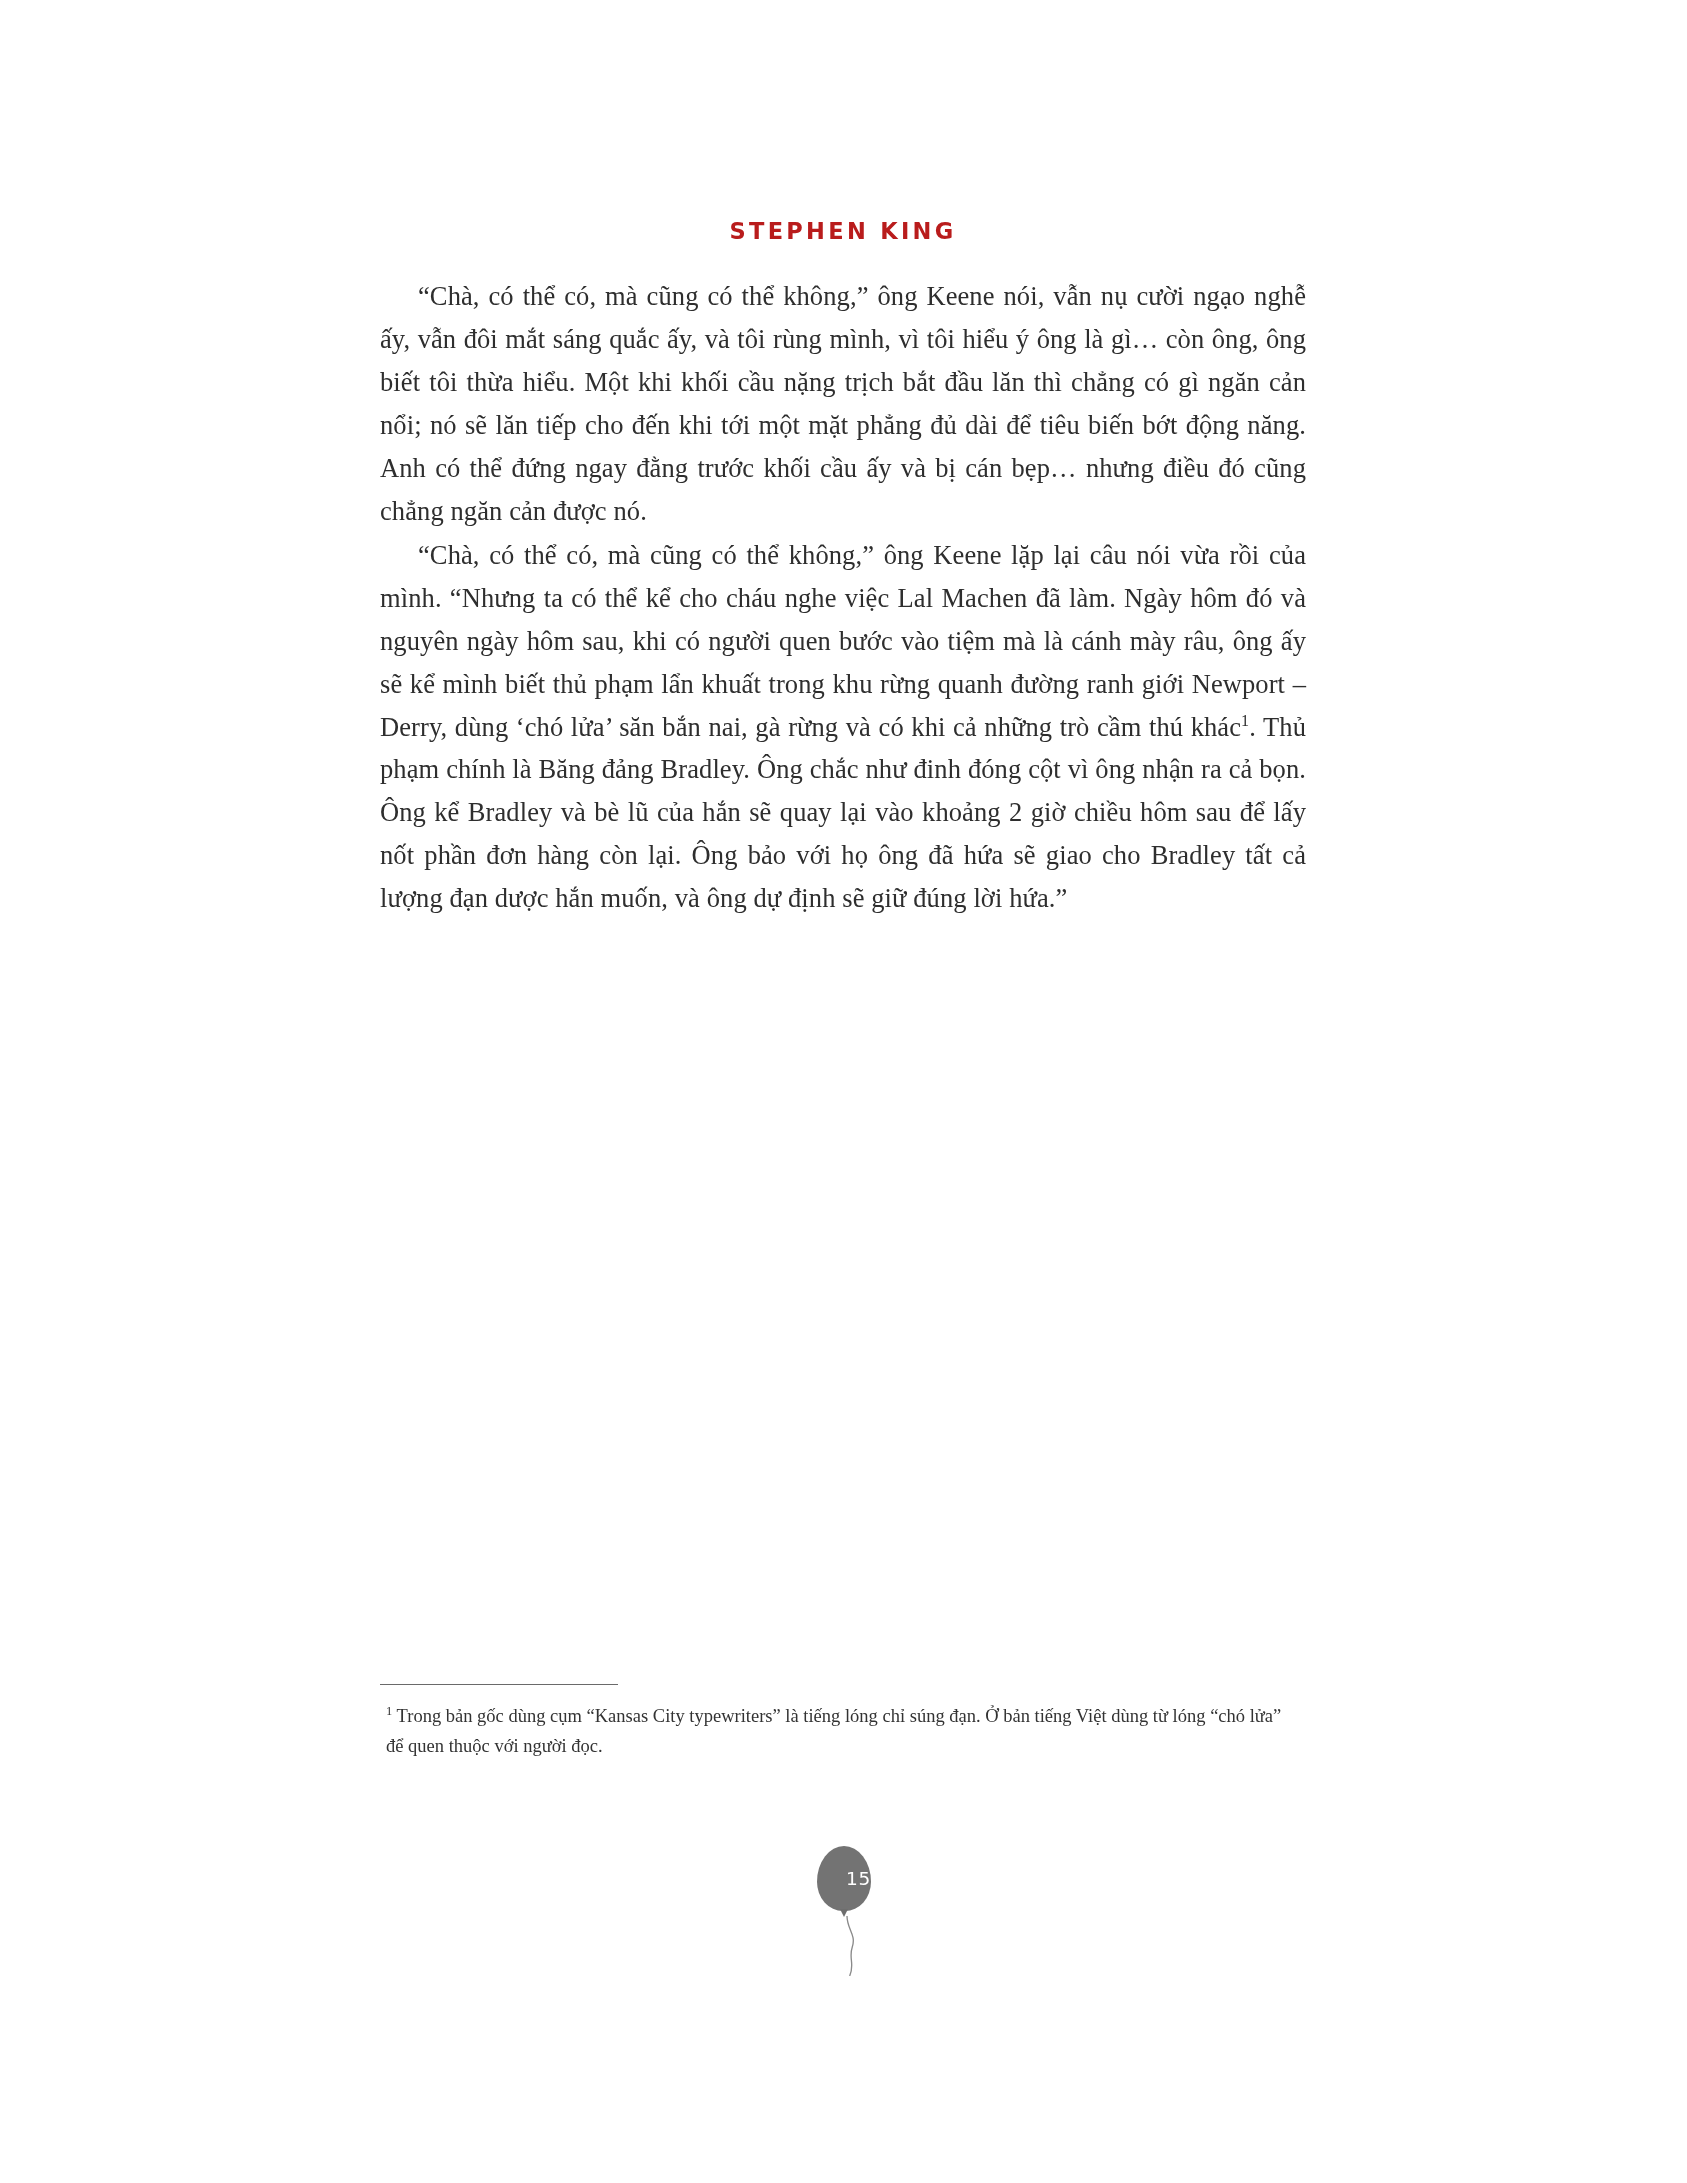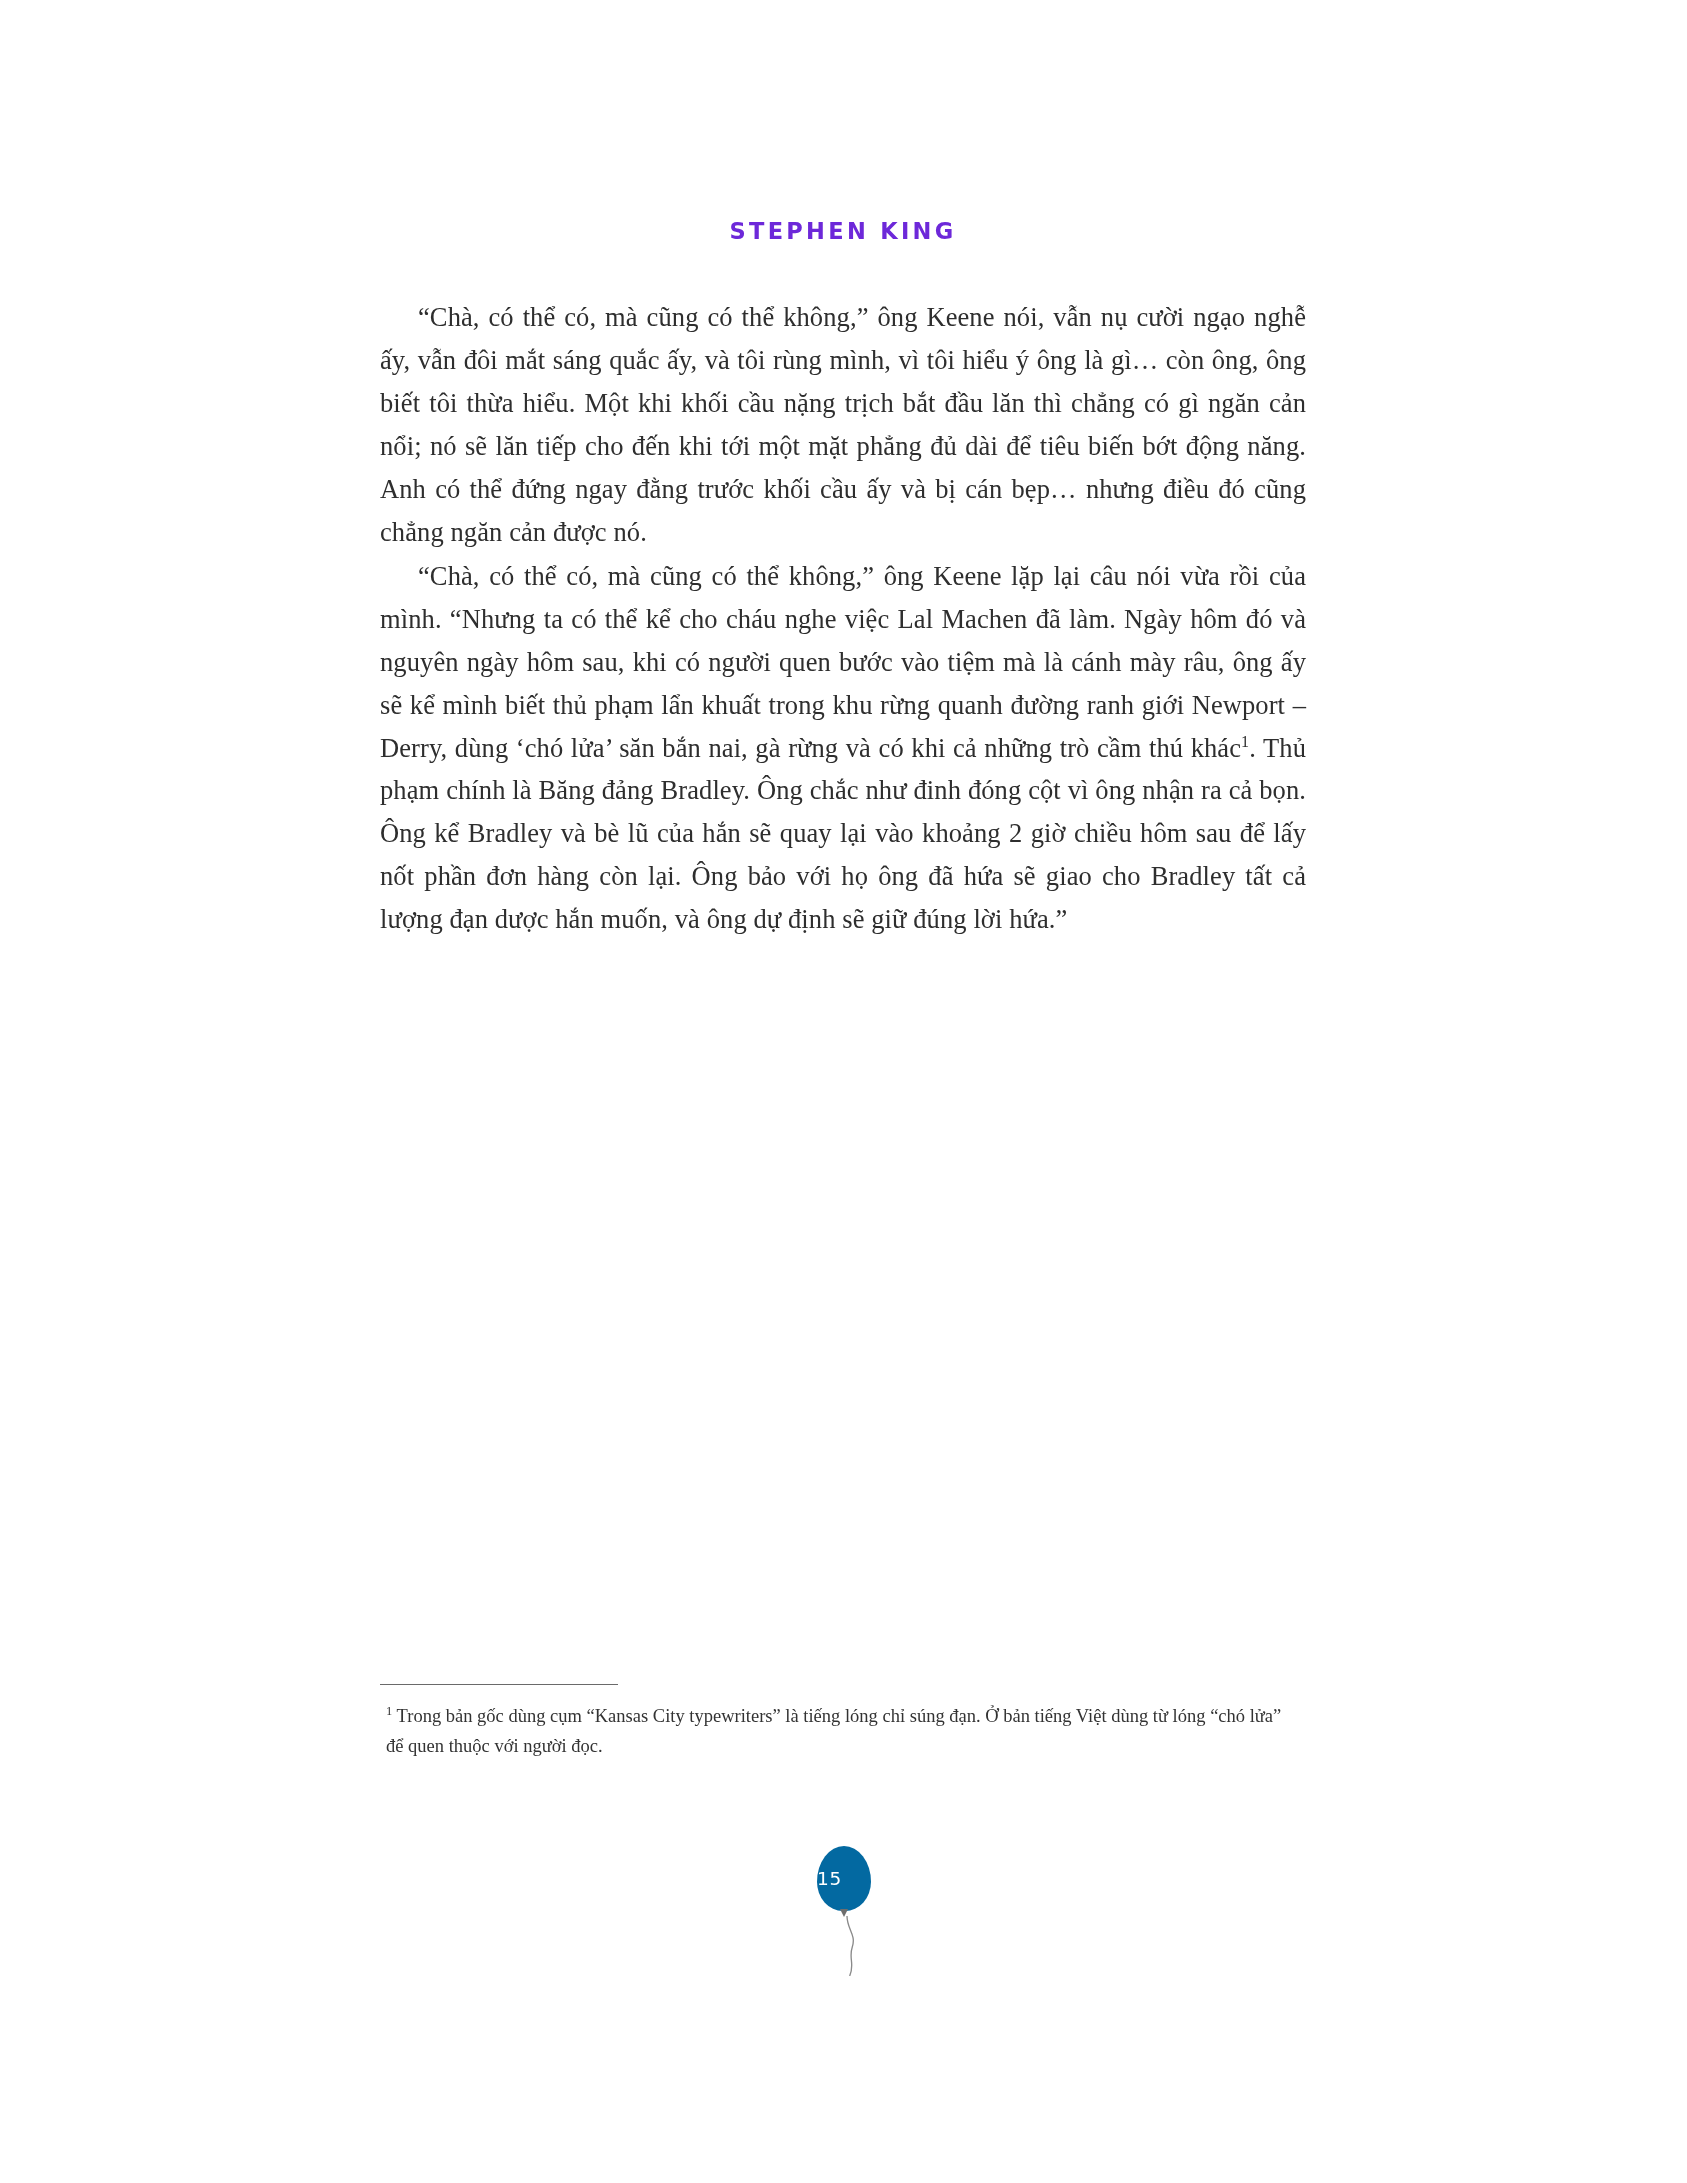"STEPHEN KING" .running-head { color: #6d28d9 -> #b91c1c; margin: 0 0 52px 0 -> 0 0 31px 0 }
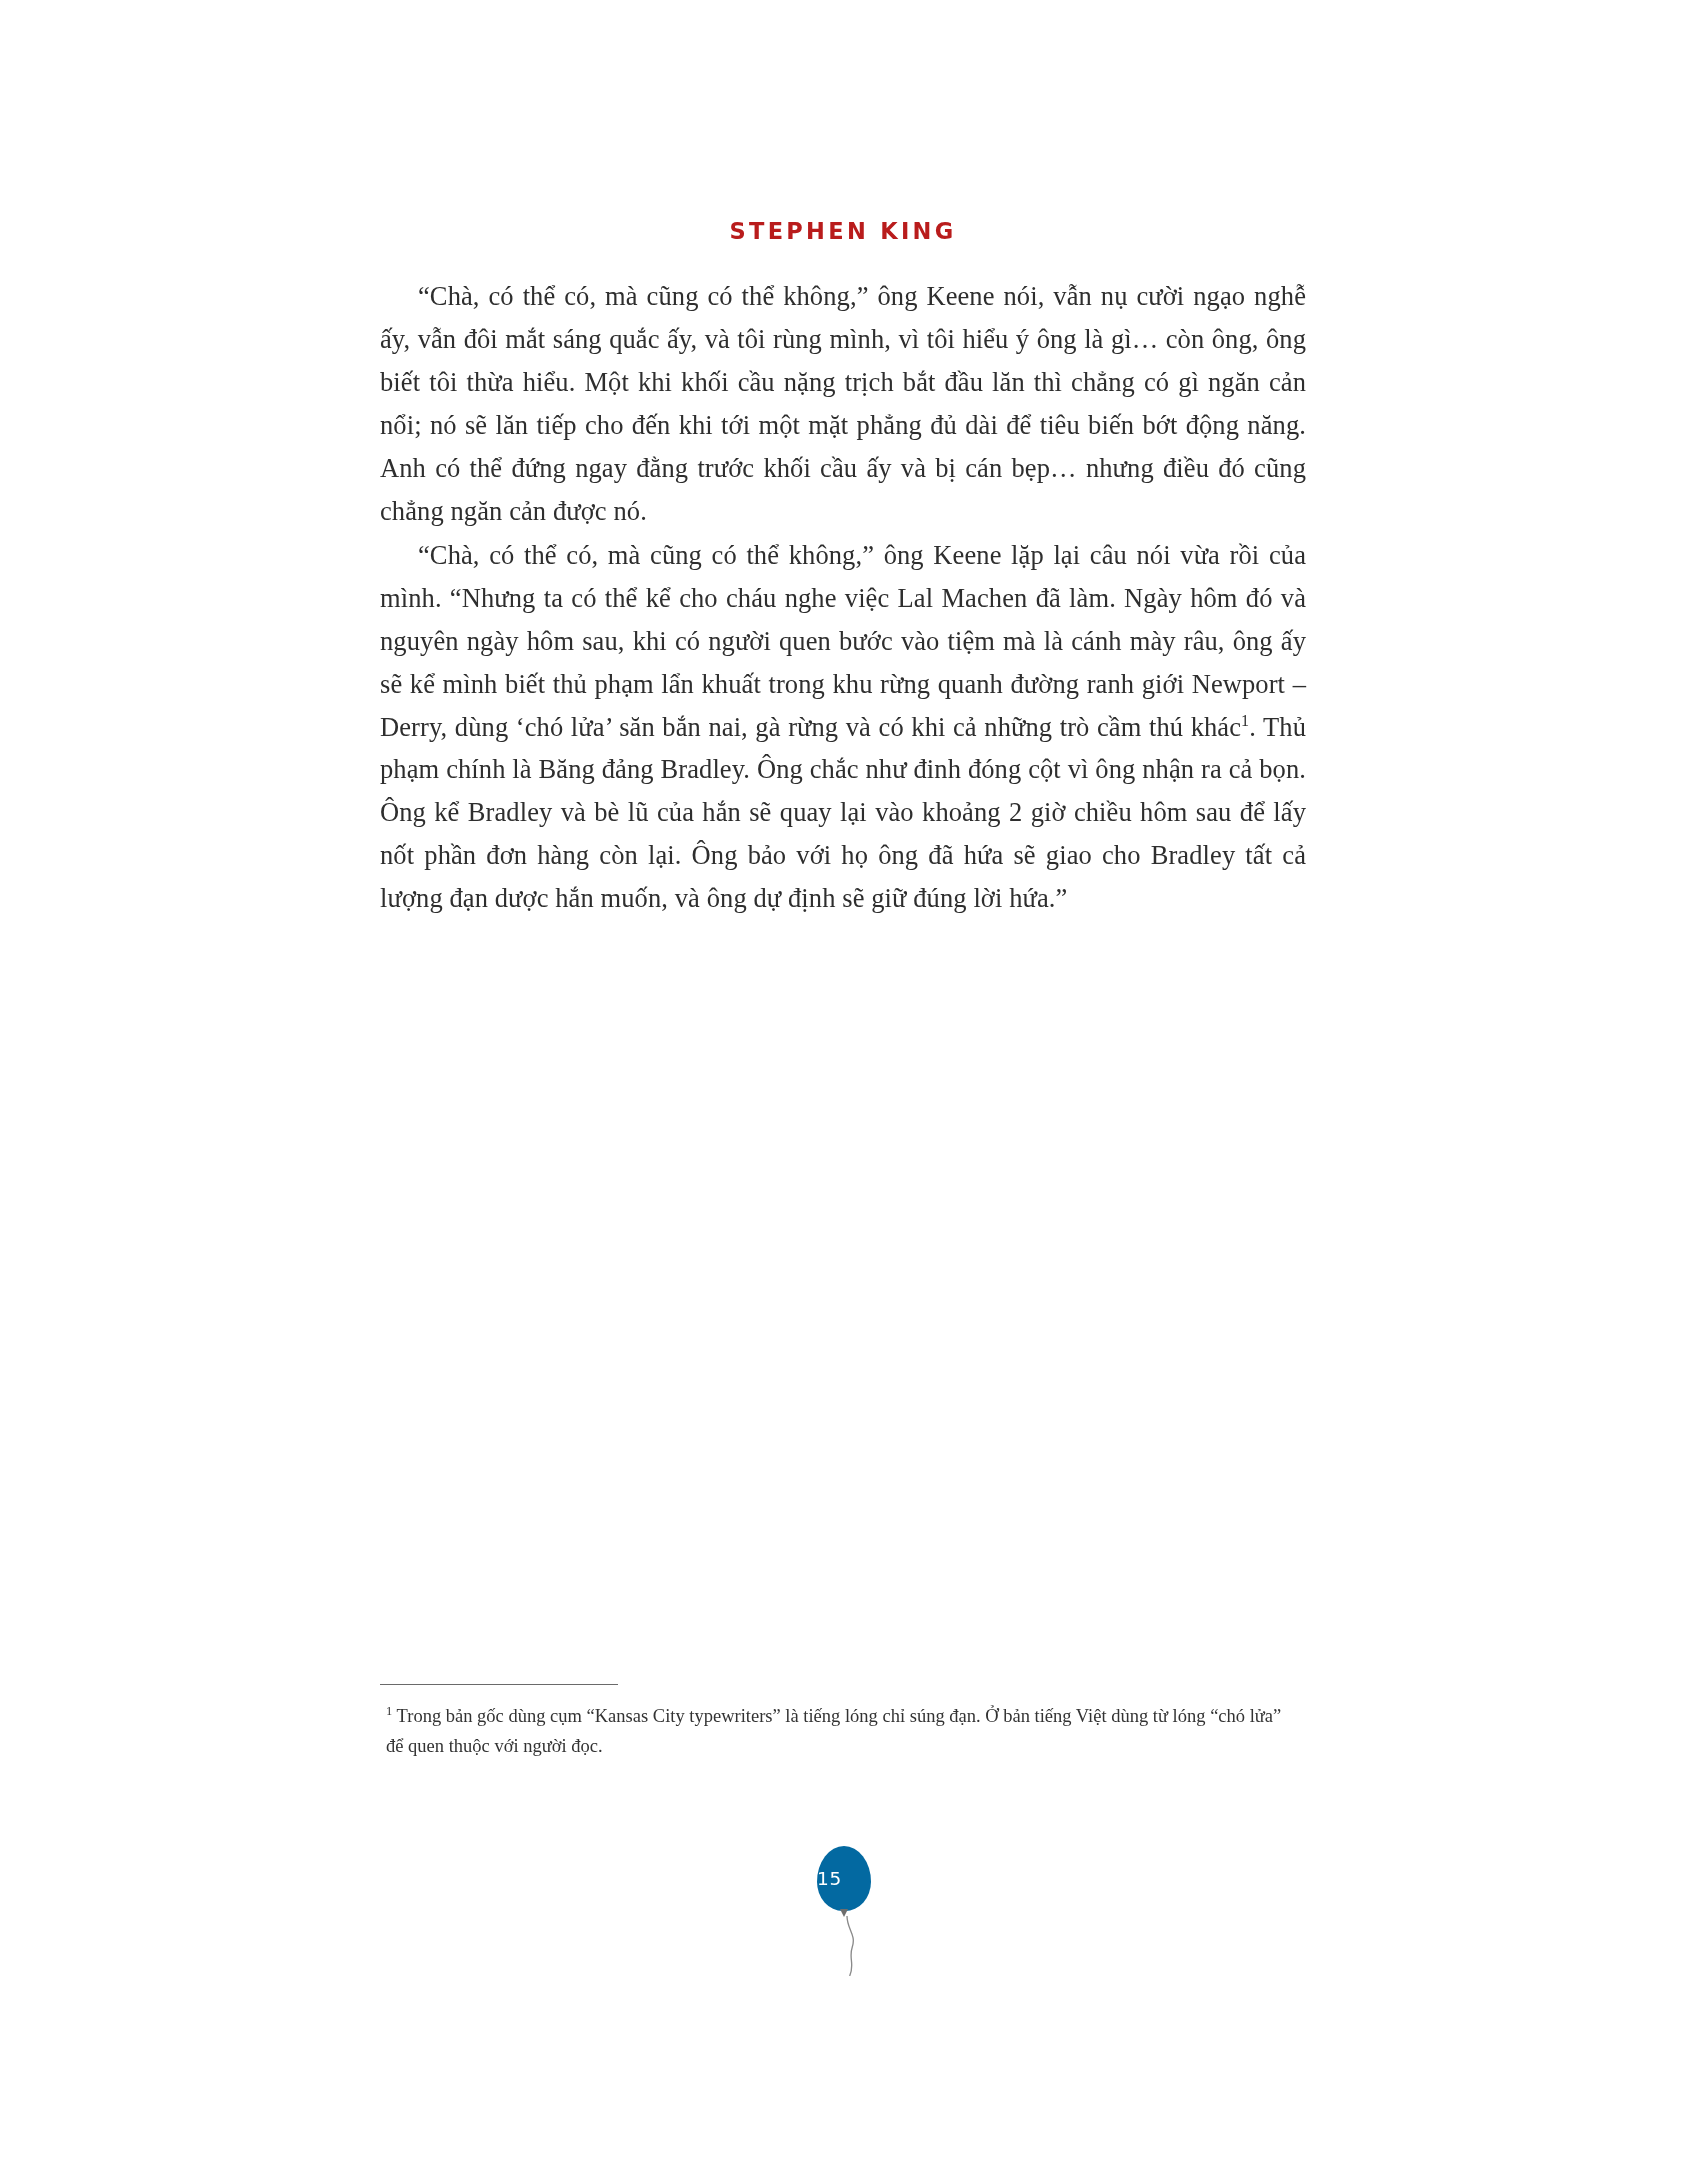"15" .balloon { background: #0369a1 -> #737373; justify-content: flex-start -> flex-end }
